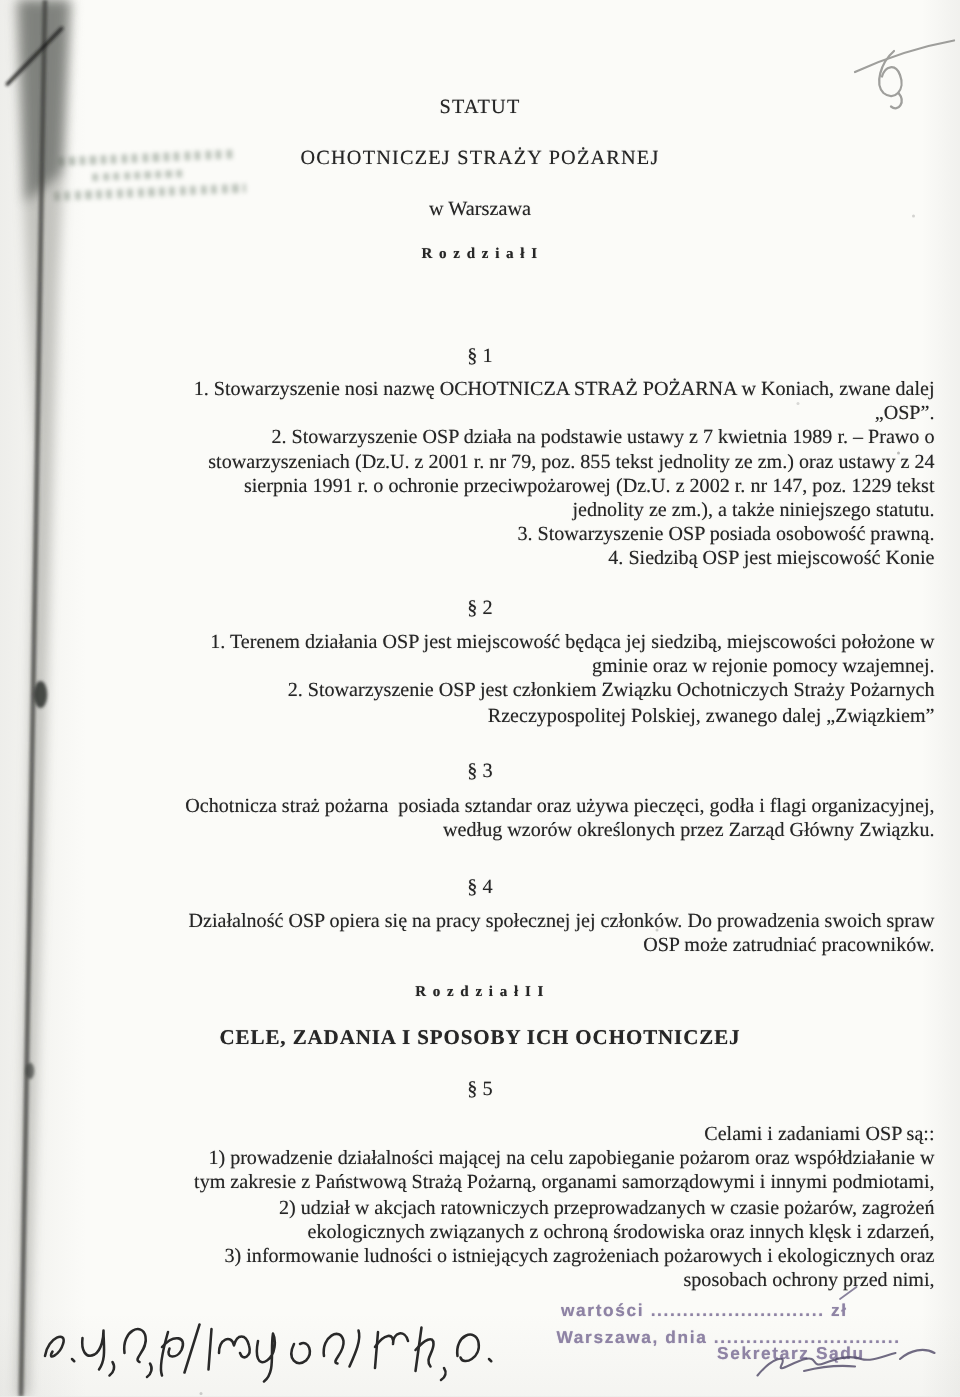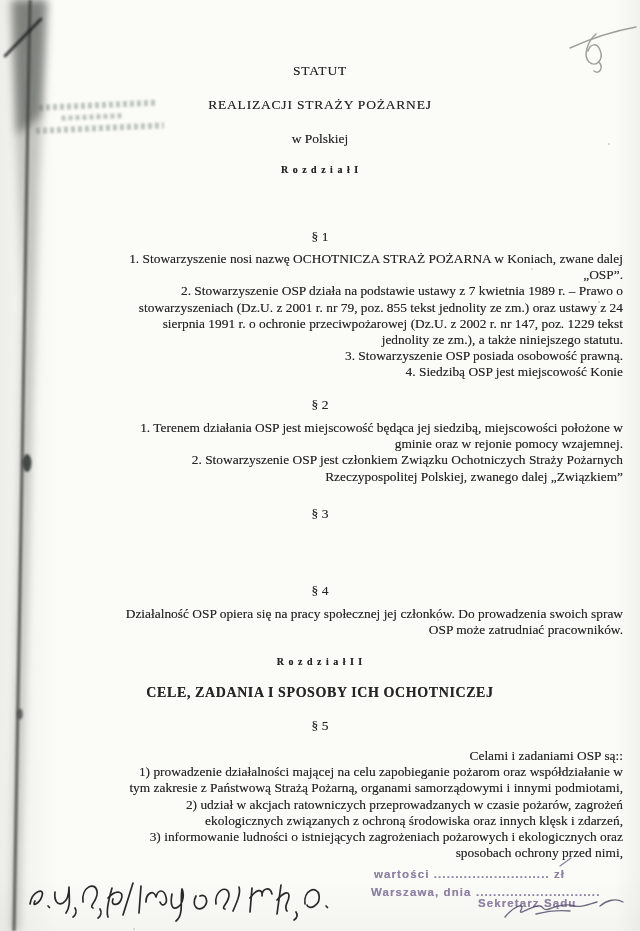"REALIZACJI STRAŻY POŻARNEJ" div.abs { text: REALIZACJI -> OCHOTNICZEJ }
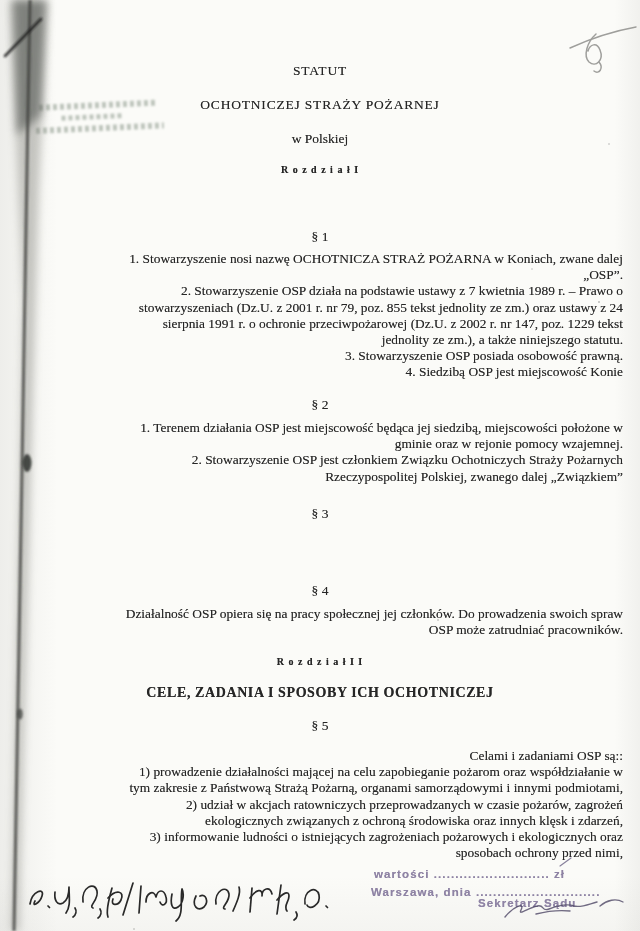"w Polskiej" div.abs { text: Polskiej -> Warszawa }
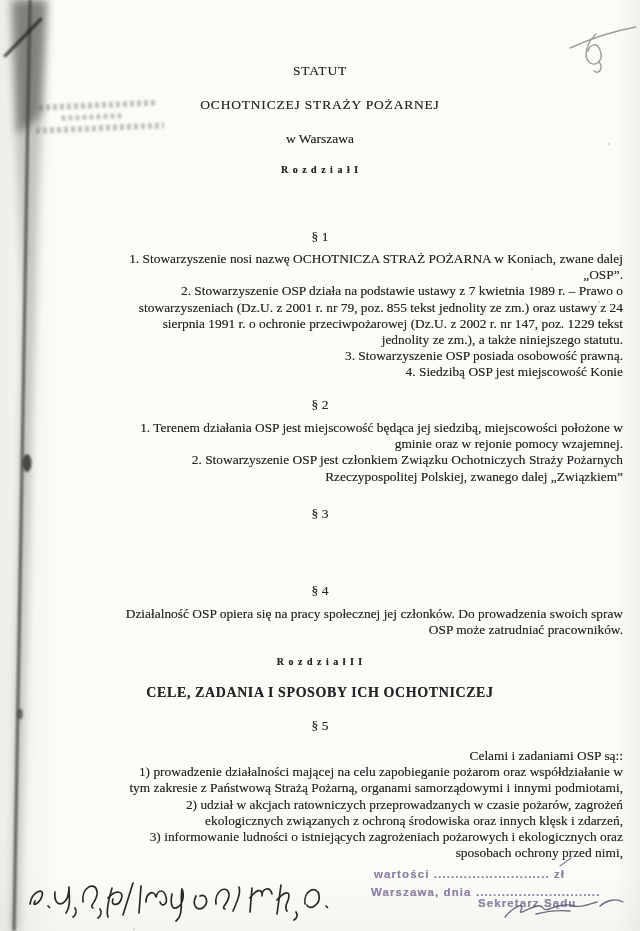"Ochotnicza straż pożarna posiada" div.abs { html: none -> <div>Ochotnicza straż pożarna posiada sztandar oraz używa pieczęci, godła i flagi organizacyjnej,<br>według wzorów określonych przez Zarząd Główny Związku.</div> }
